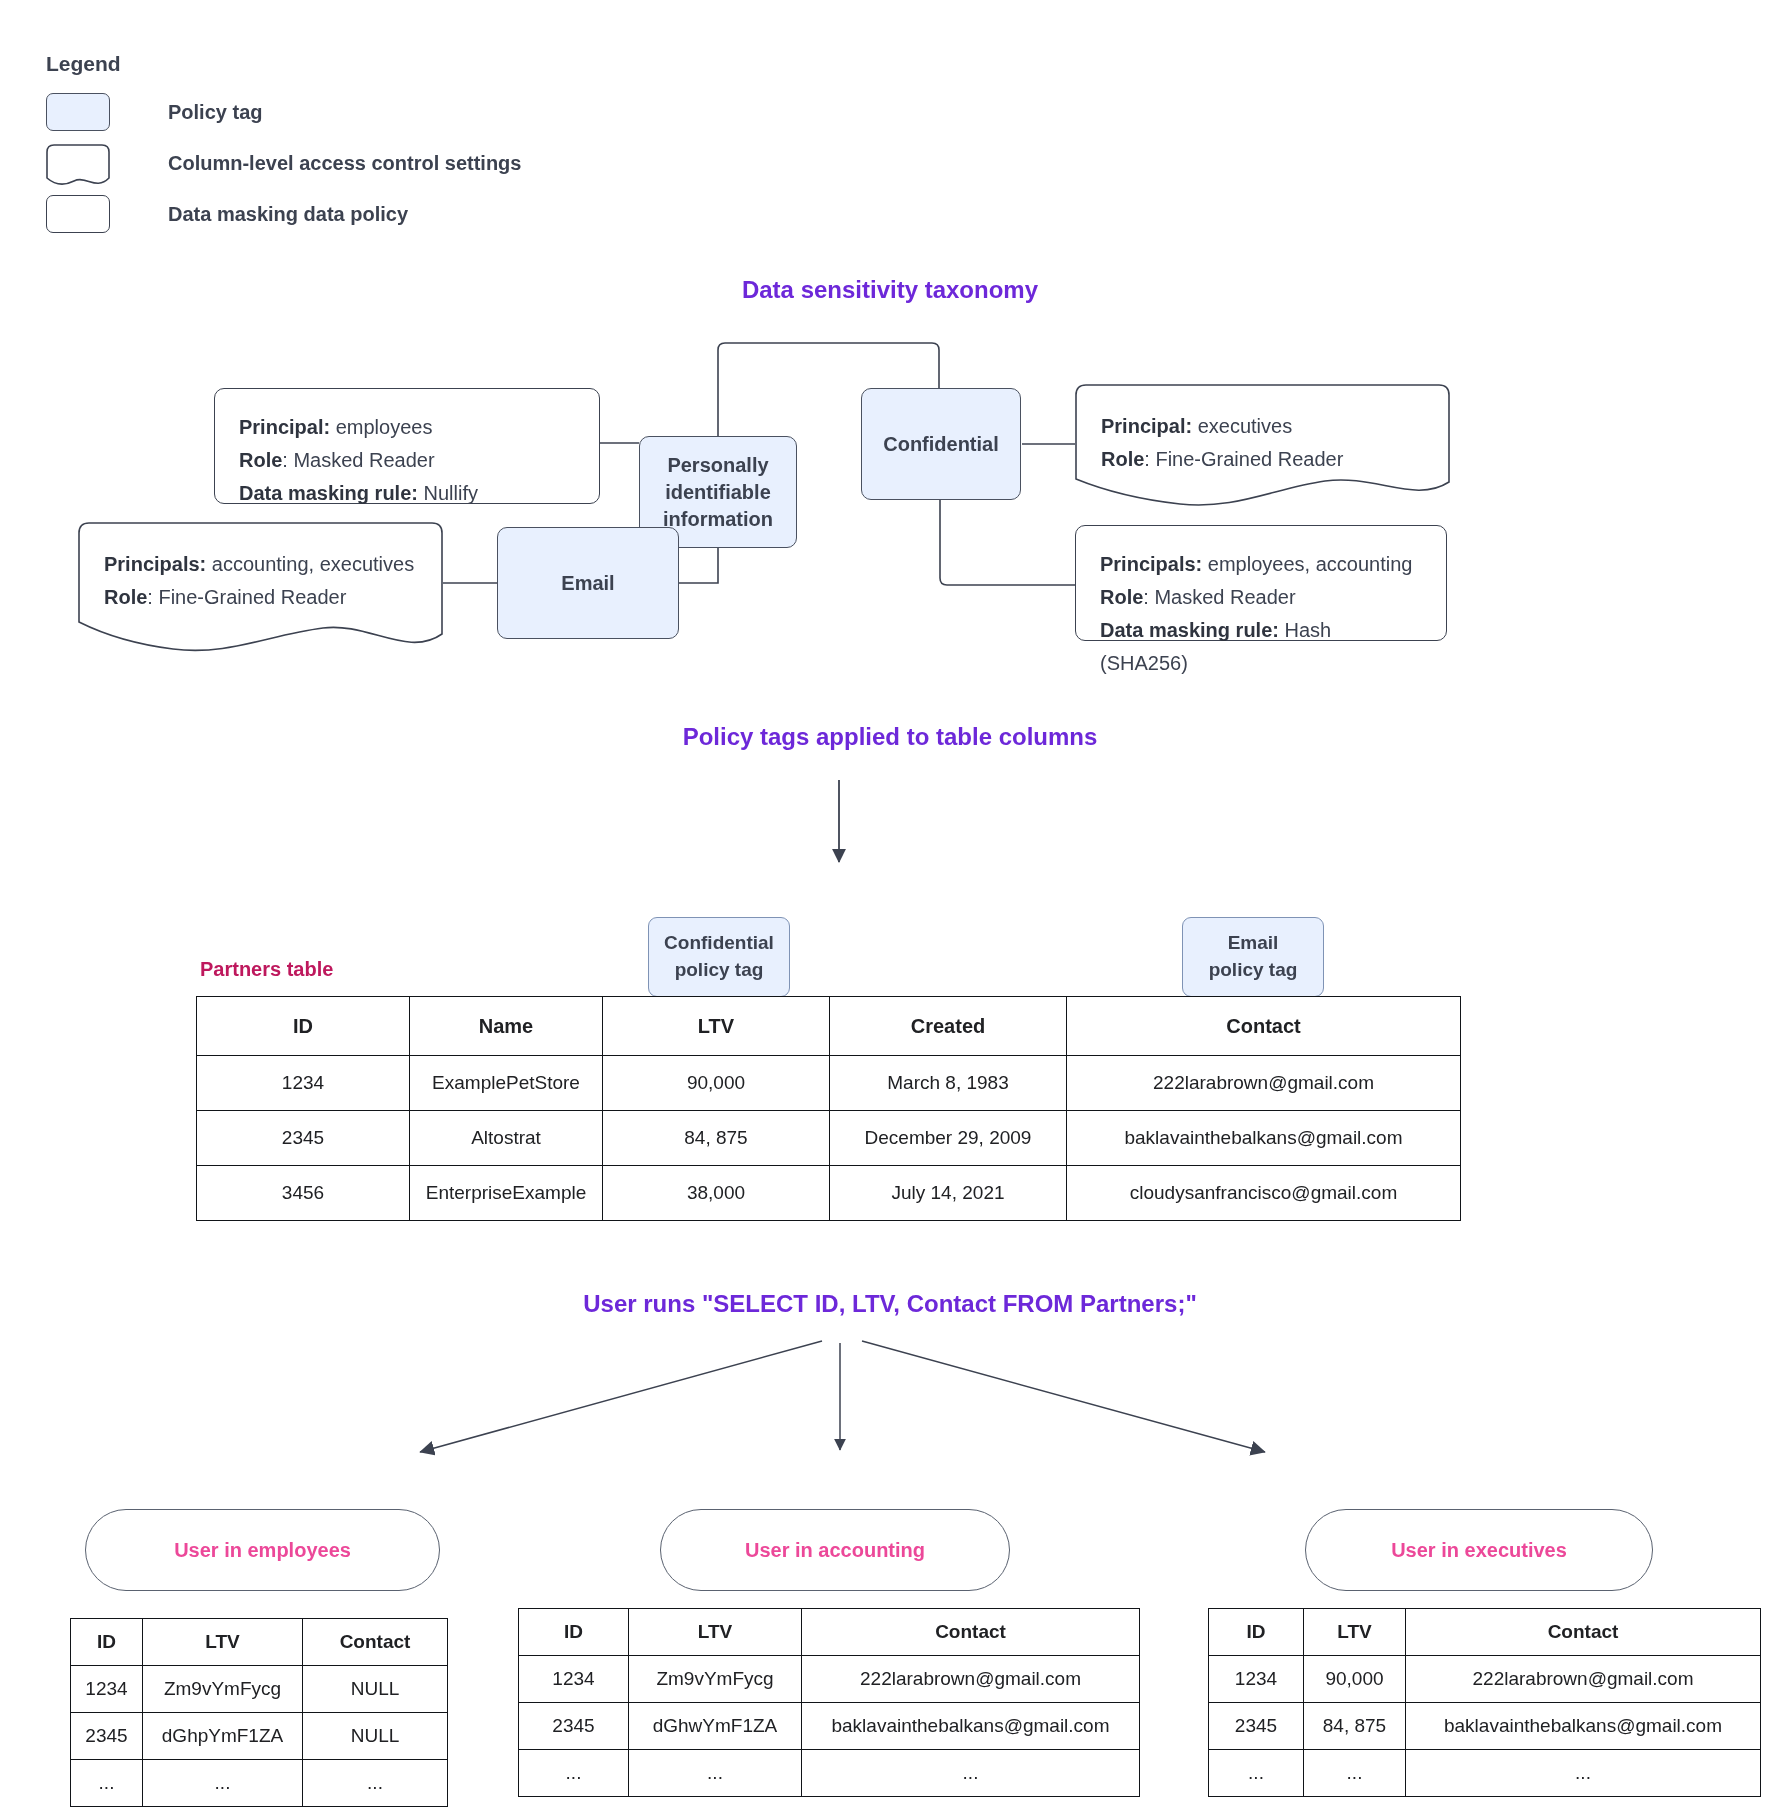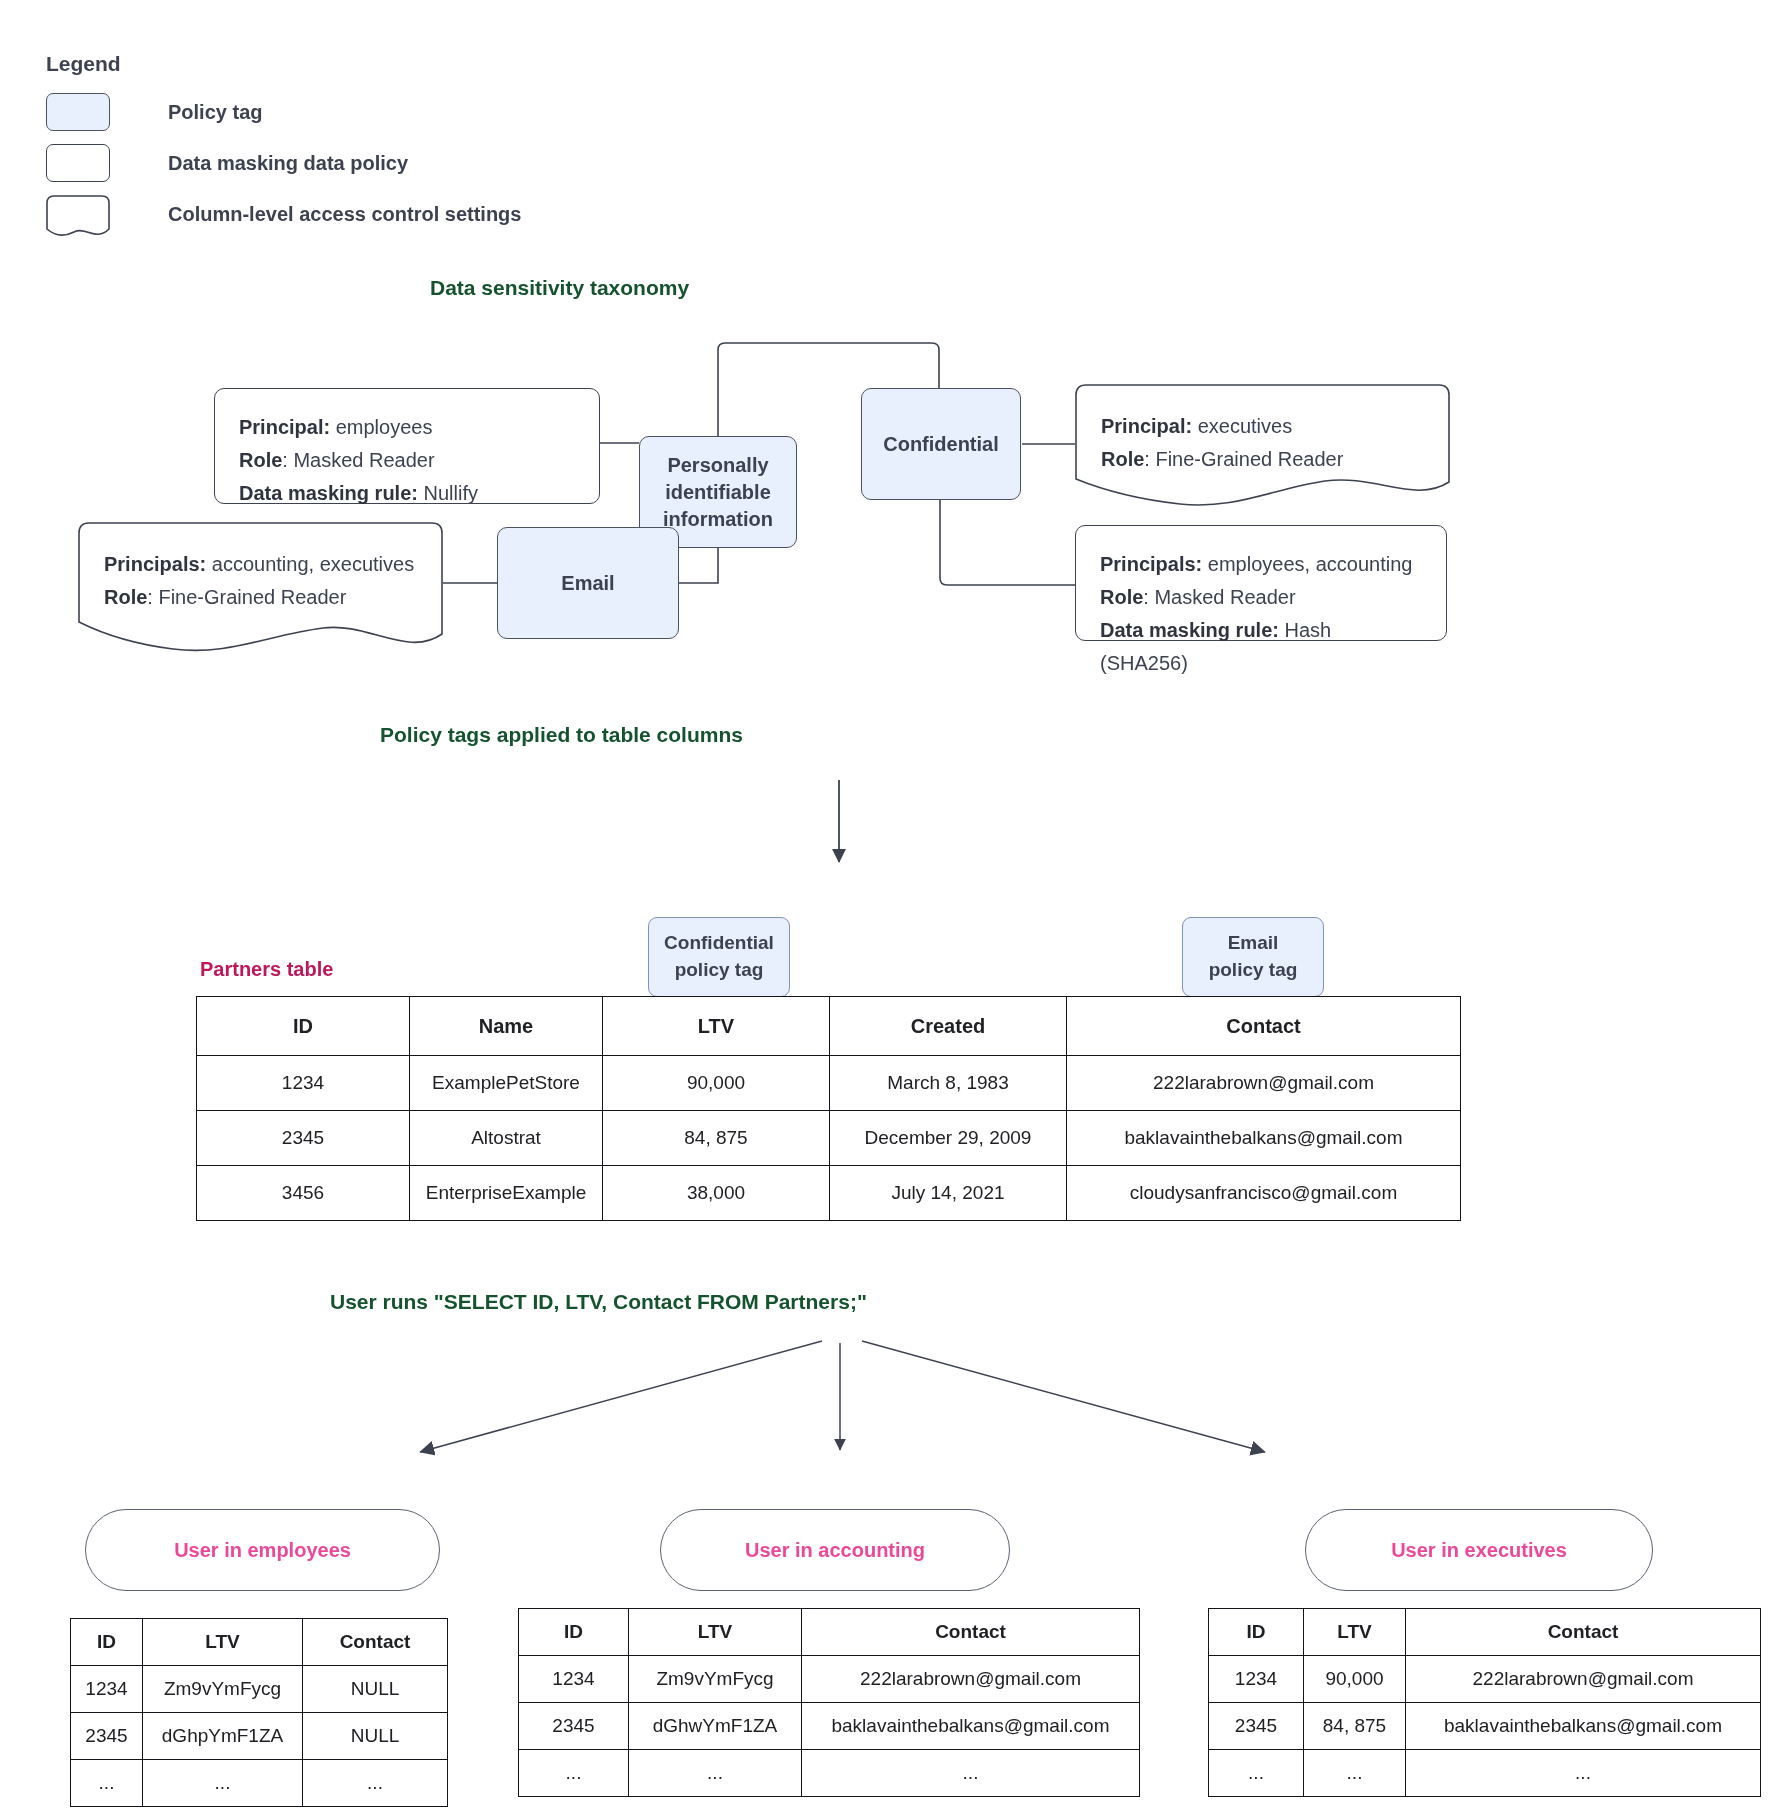"Data masking data policy" div.legend-row { order: before "Column-level access control settings" -> after "Column-level access control settings" }
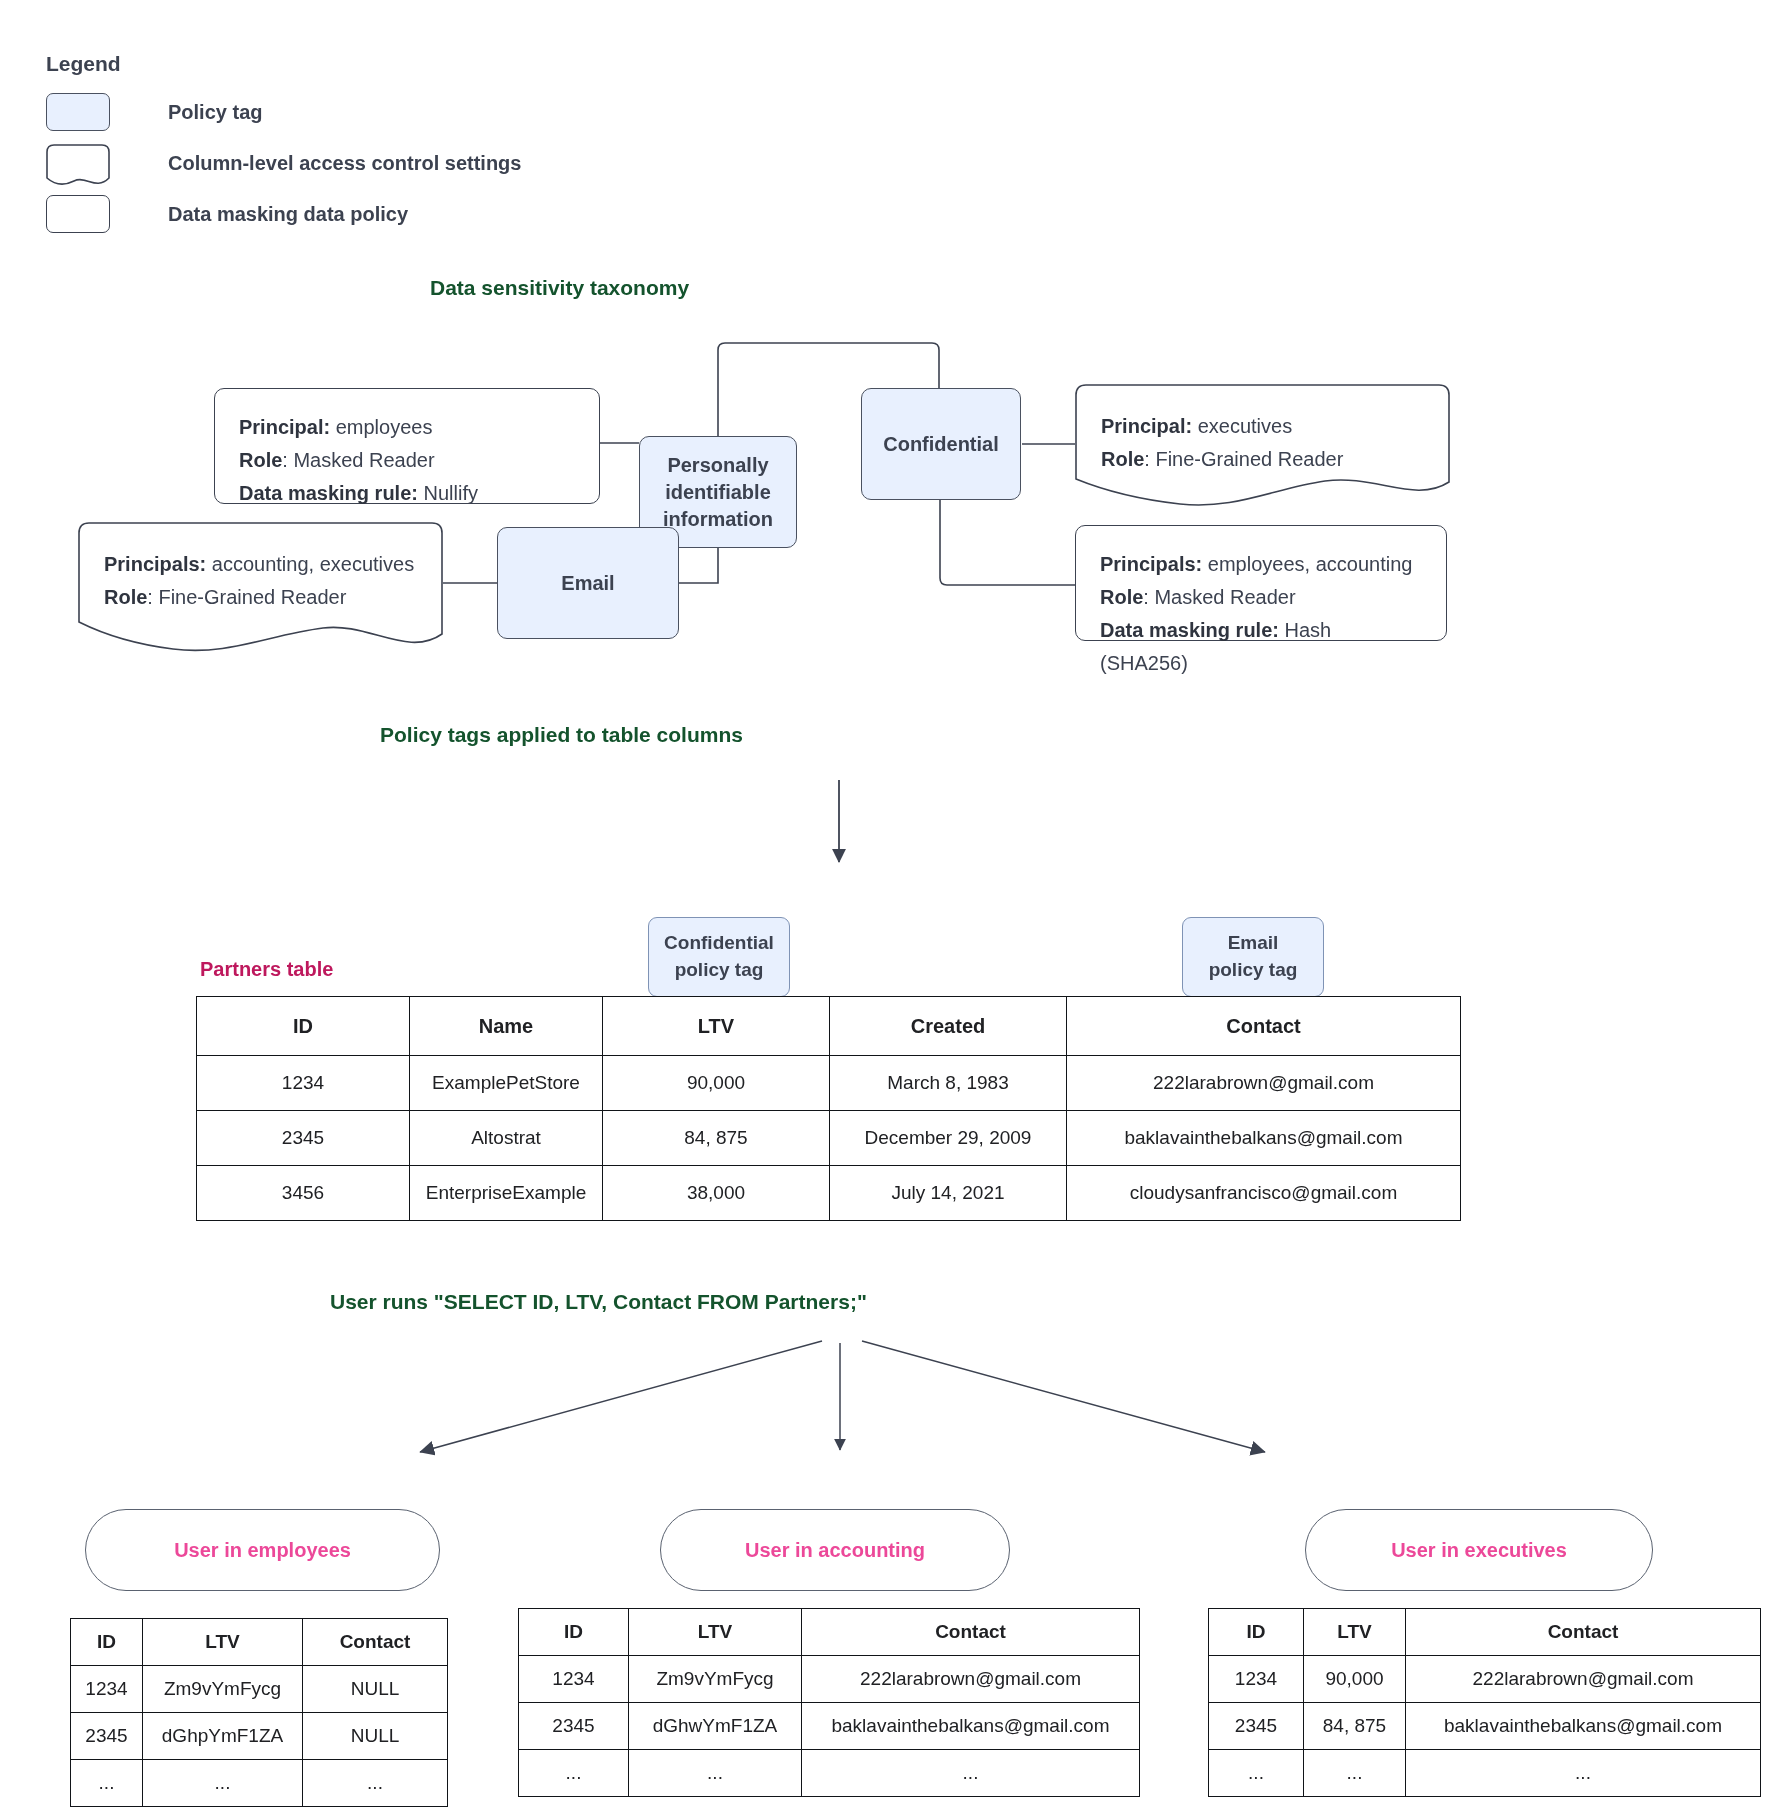"Data sensitivity taxonomy" .section-title { color: #14532d -> #6d28d9; font-size: 21px -> 24px; text-align: left -> center }
